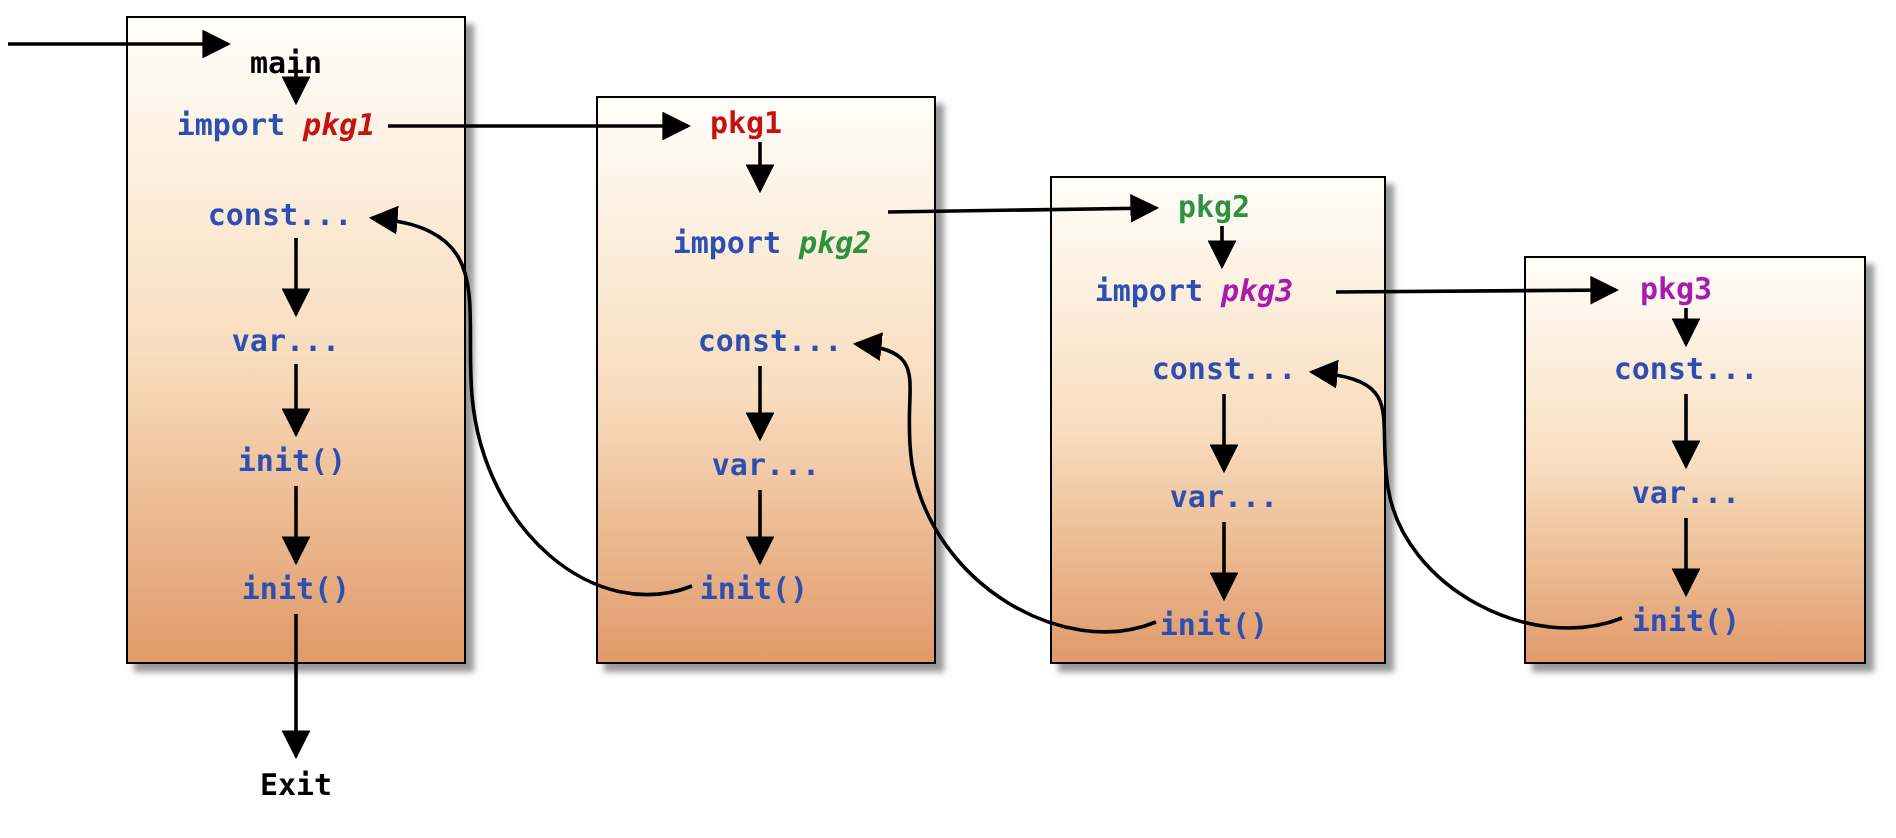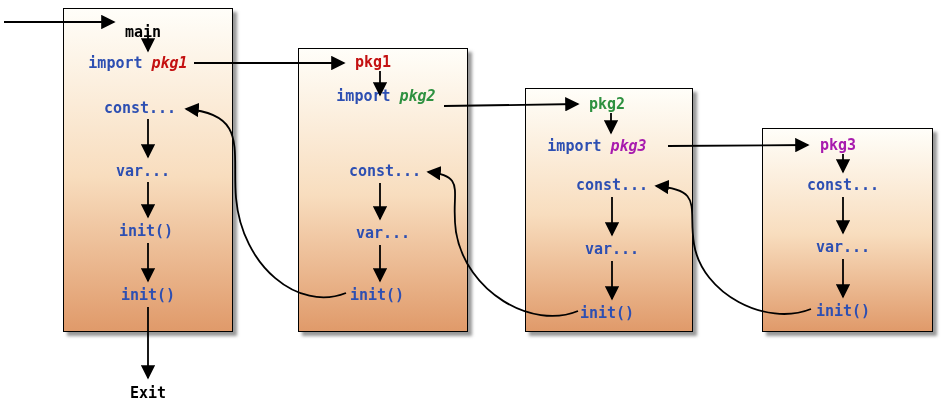"import pkg2" div.lbl { top: 96px -> 122px }
